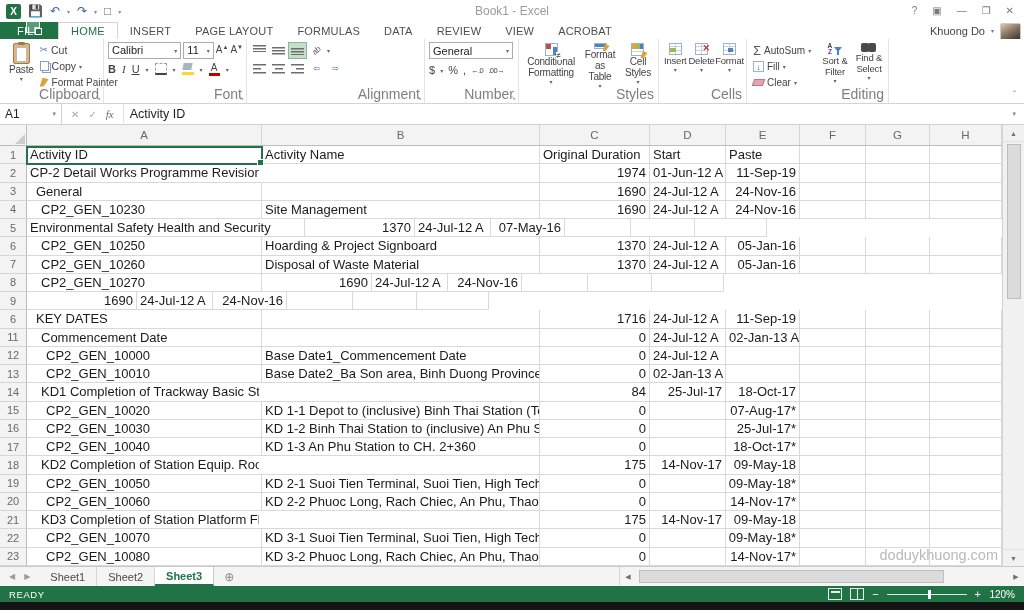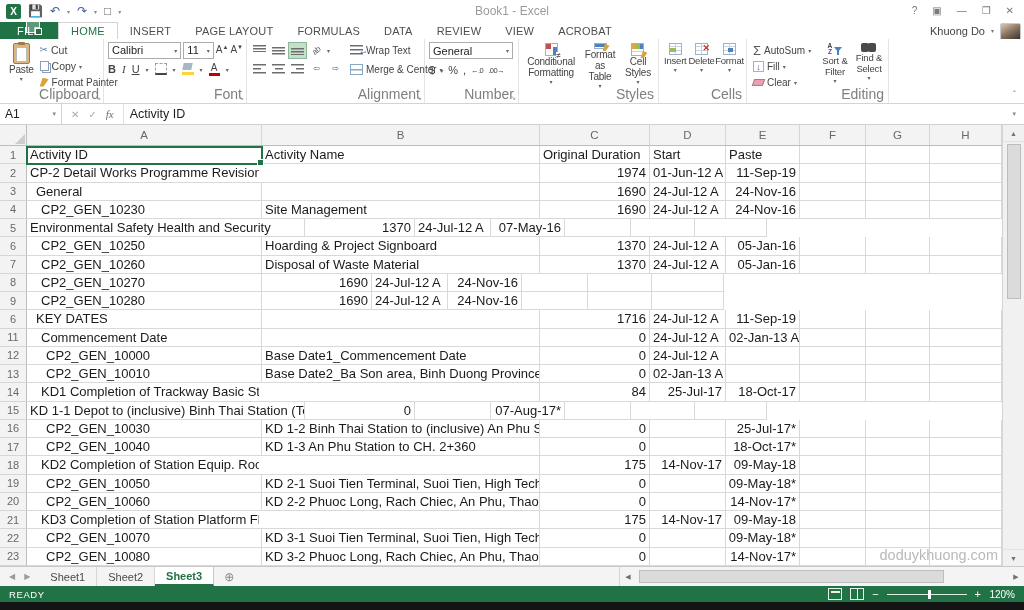"Wrap Text" div.gcol { html: <div> <div> <span> <span>↩</span> </span> <span>Wrap Text</span> </div> <div> <span></span> <span>Merge &amp; Center</span> <span>▾</span> </div> </div> -> none }
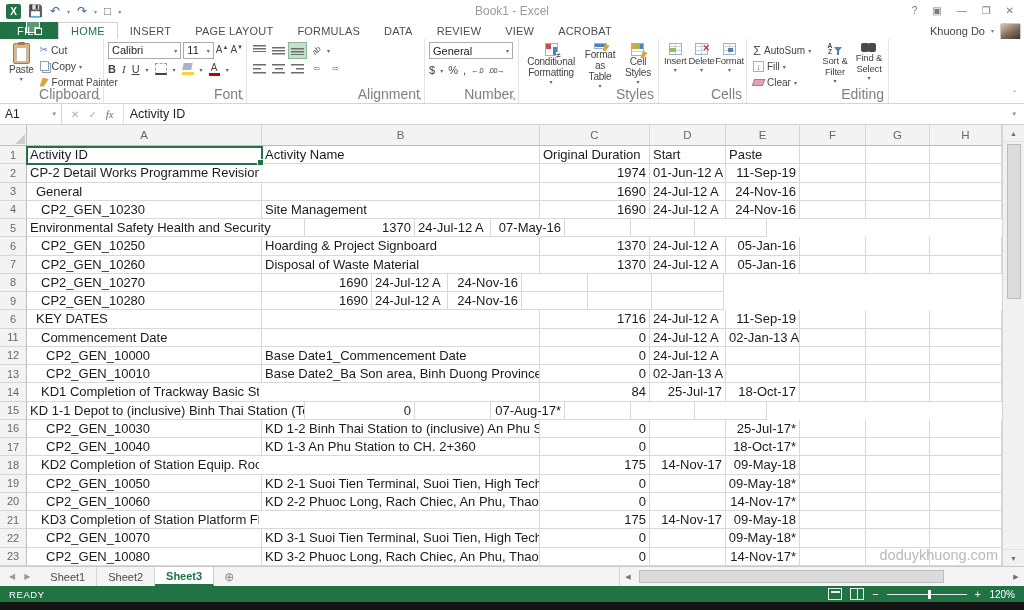"CP2_GEN_10280" div.cell { html: <div> <span>CP2_GEN_10280</span> </div> -> none }
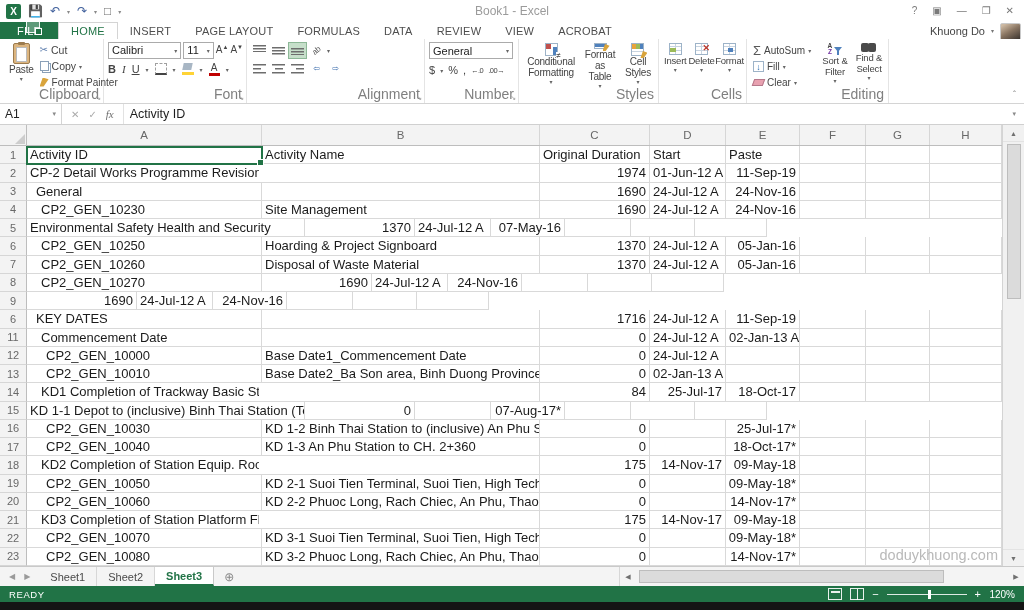"CP2_GEN_10020" div.cell { html: none -> <div> <span>CP2_GEN_10020</span> </div> }
